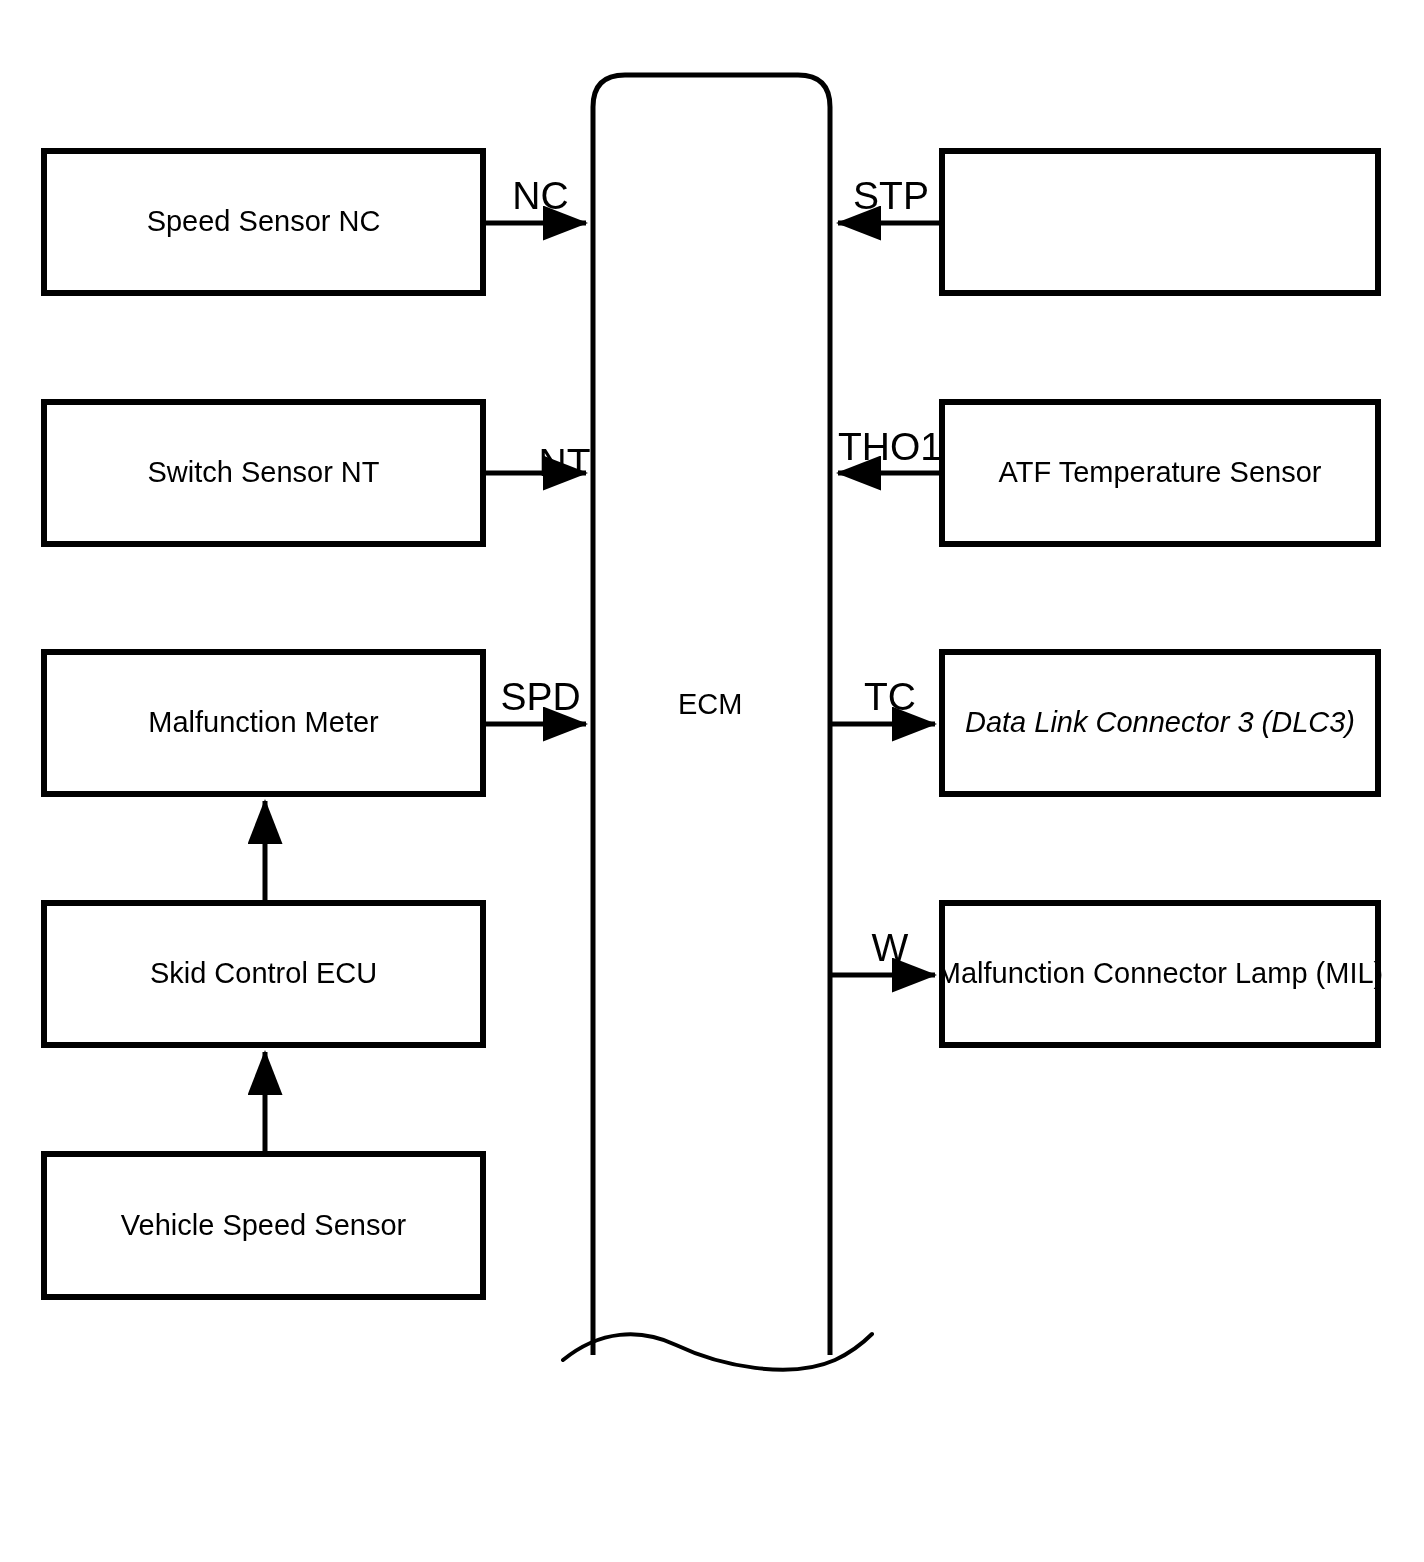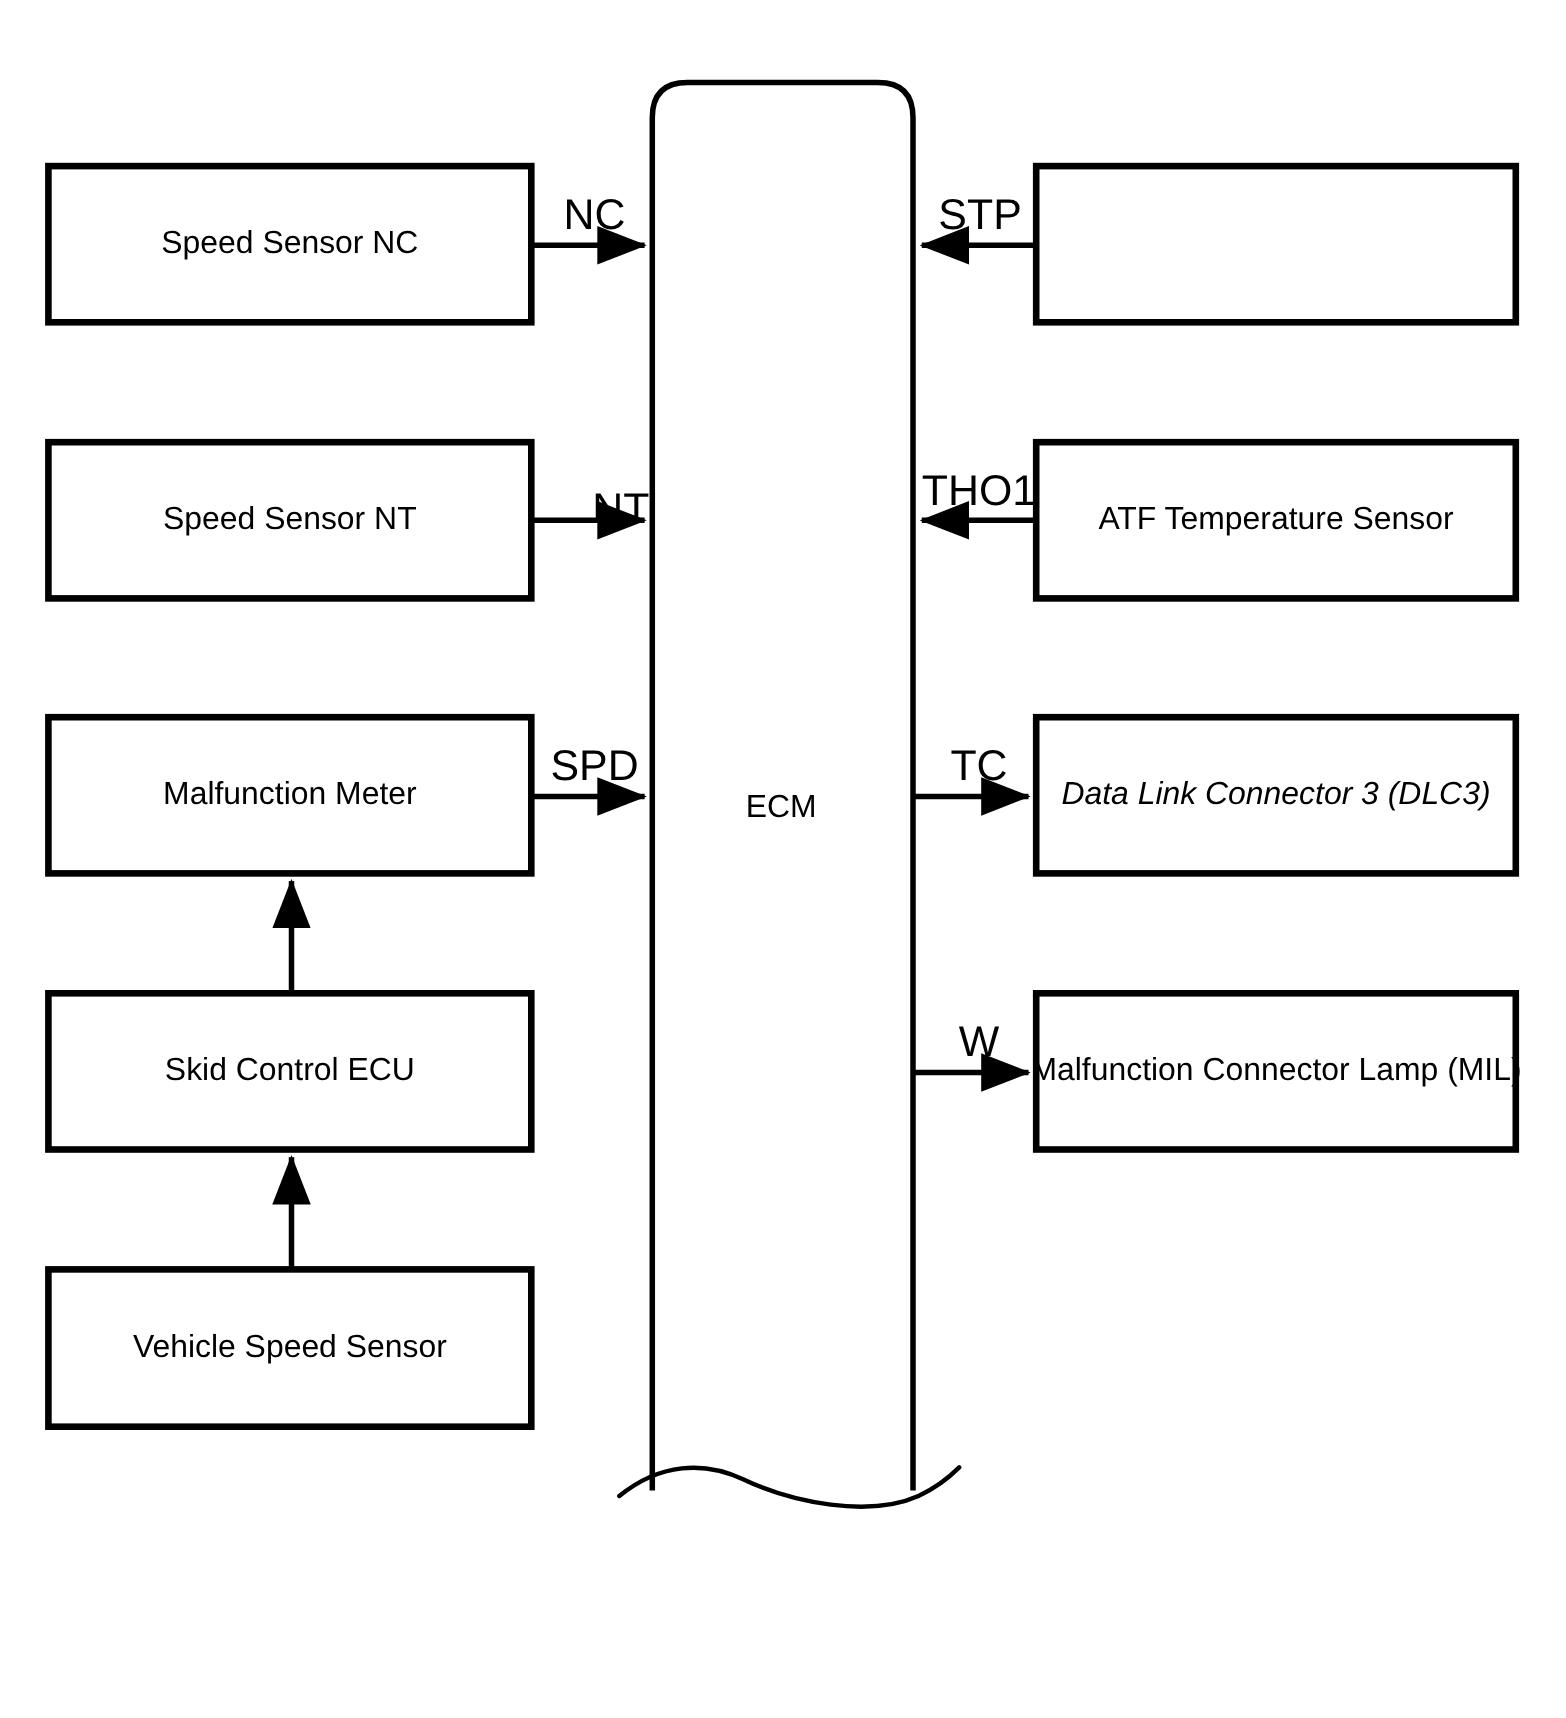"Speed Sensor NT" div.blk-label { text: Speed -> Switch }
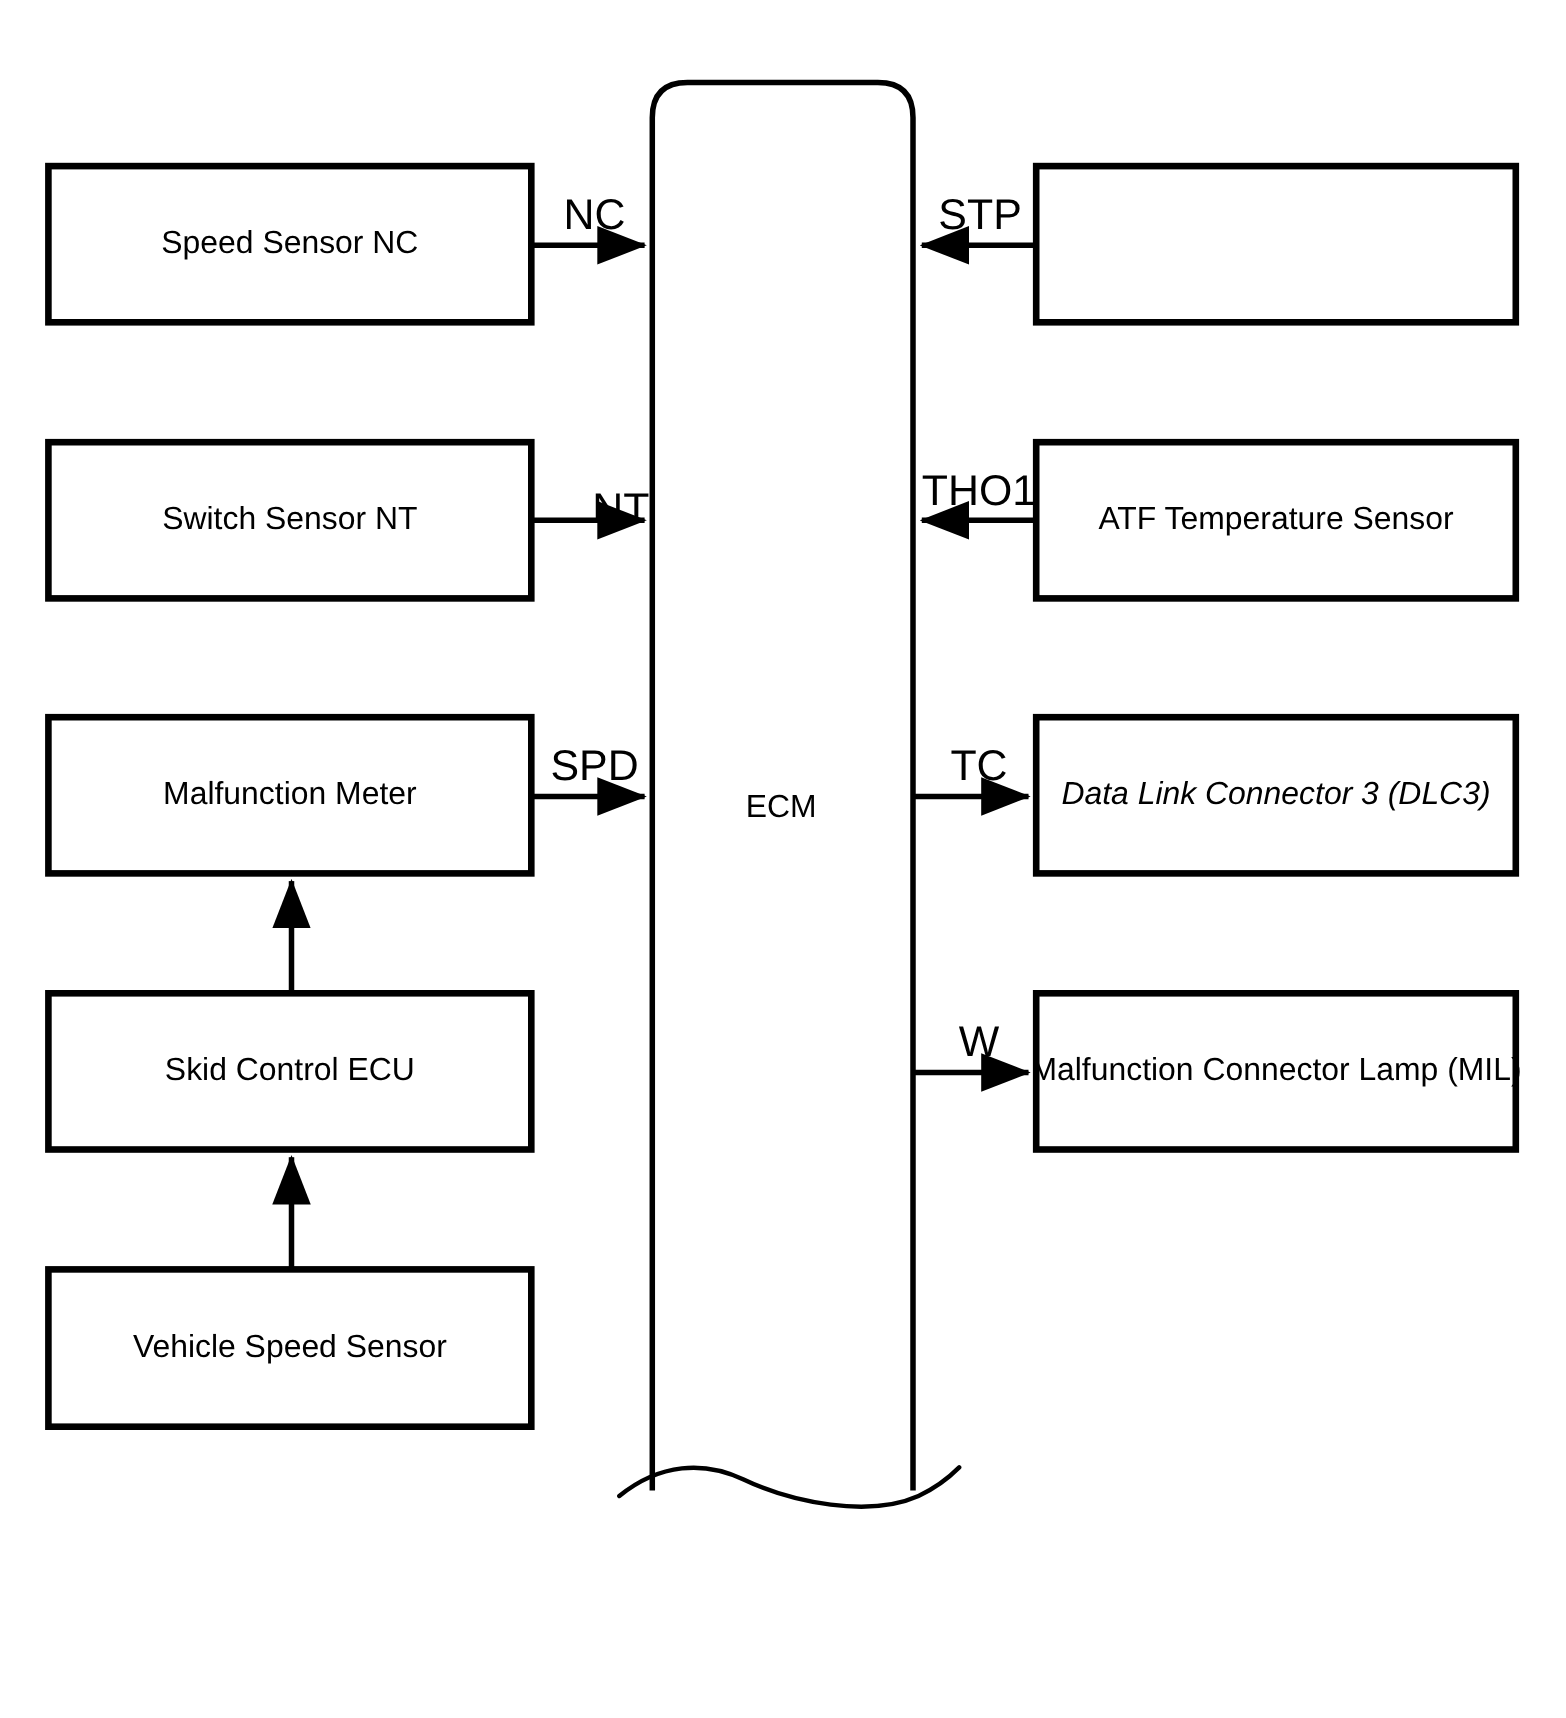"ECM" div.ecm-label { top: 718px -> 688px }
